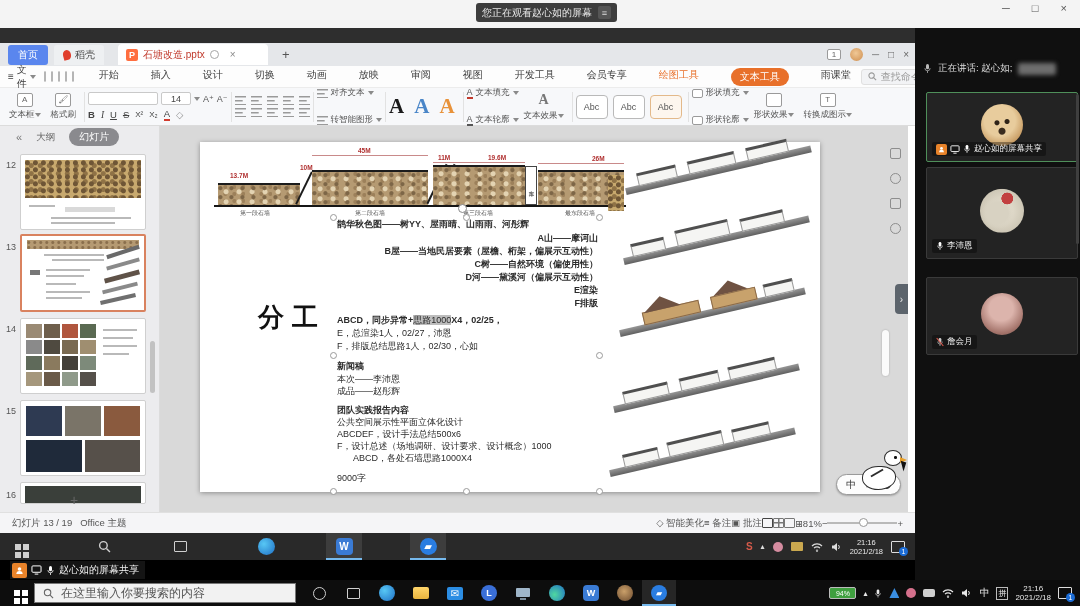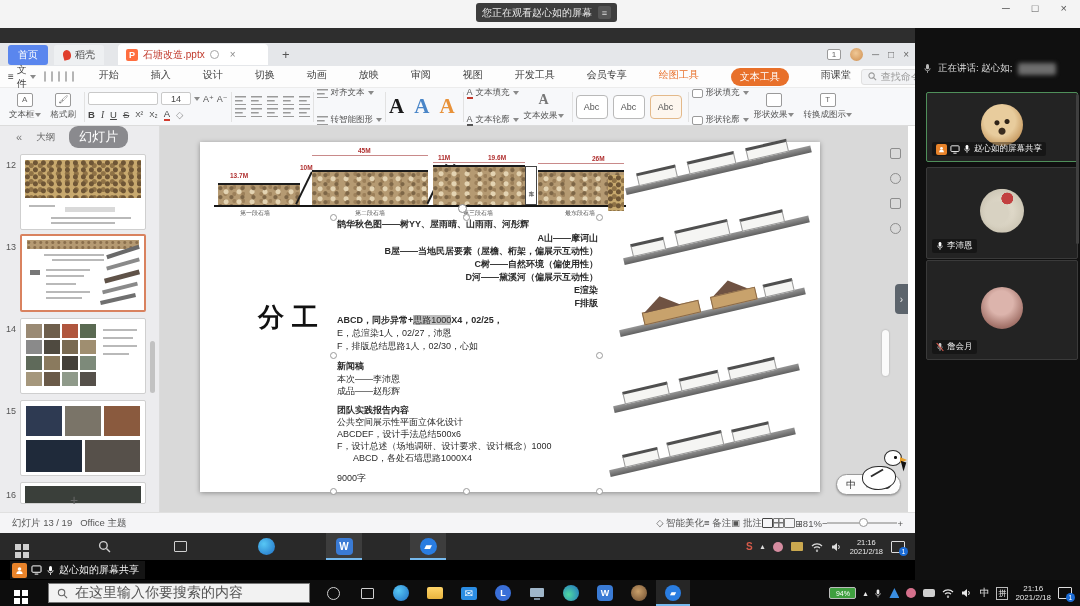"幻灯片" .lp-pill { font-size: 13px -> 10px }
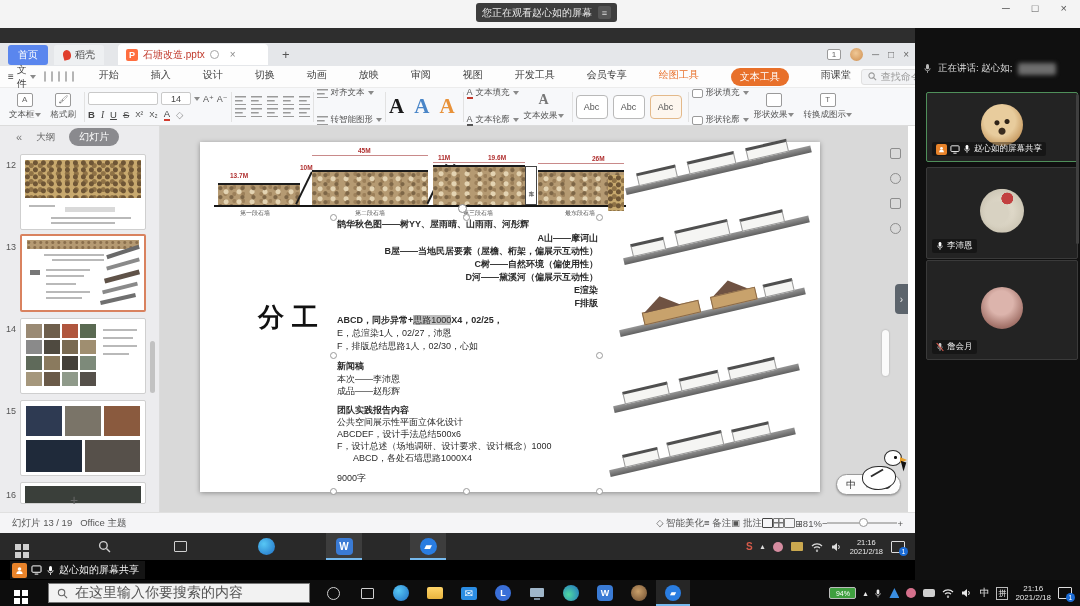"詹会月" div.tile { height: 100px -> 78px; top: 232px -> 249px }
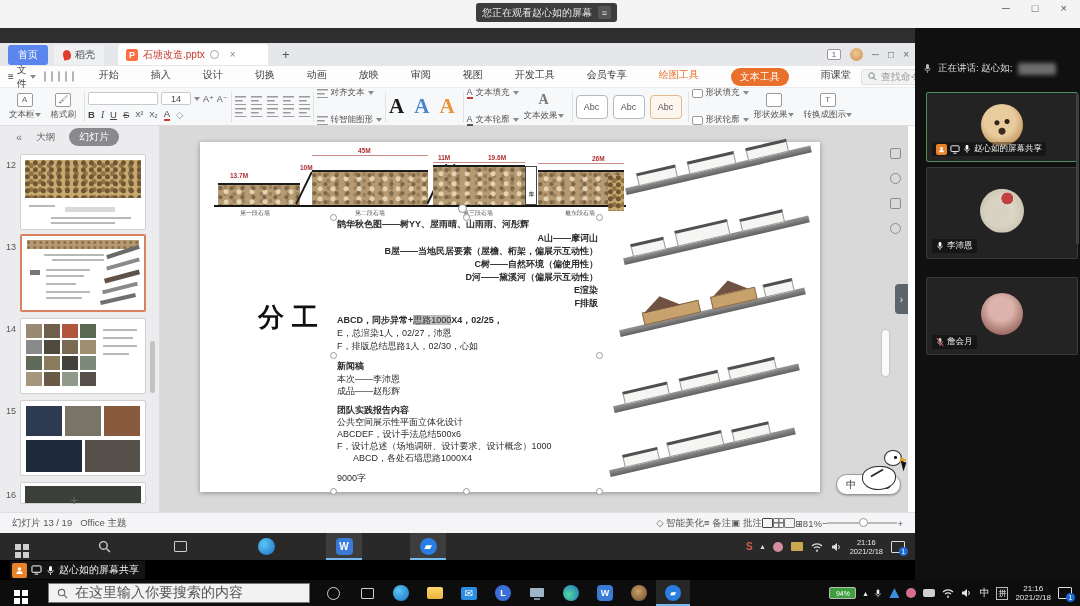"在这里输入你要搜索的内容" .osearch { font-size: 14px -> 12px; margin-left: 14px -> 0 }
